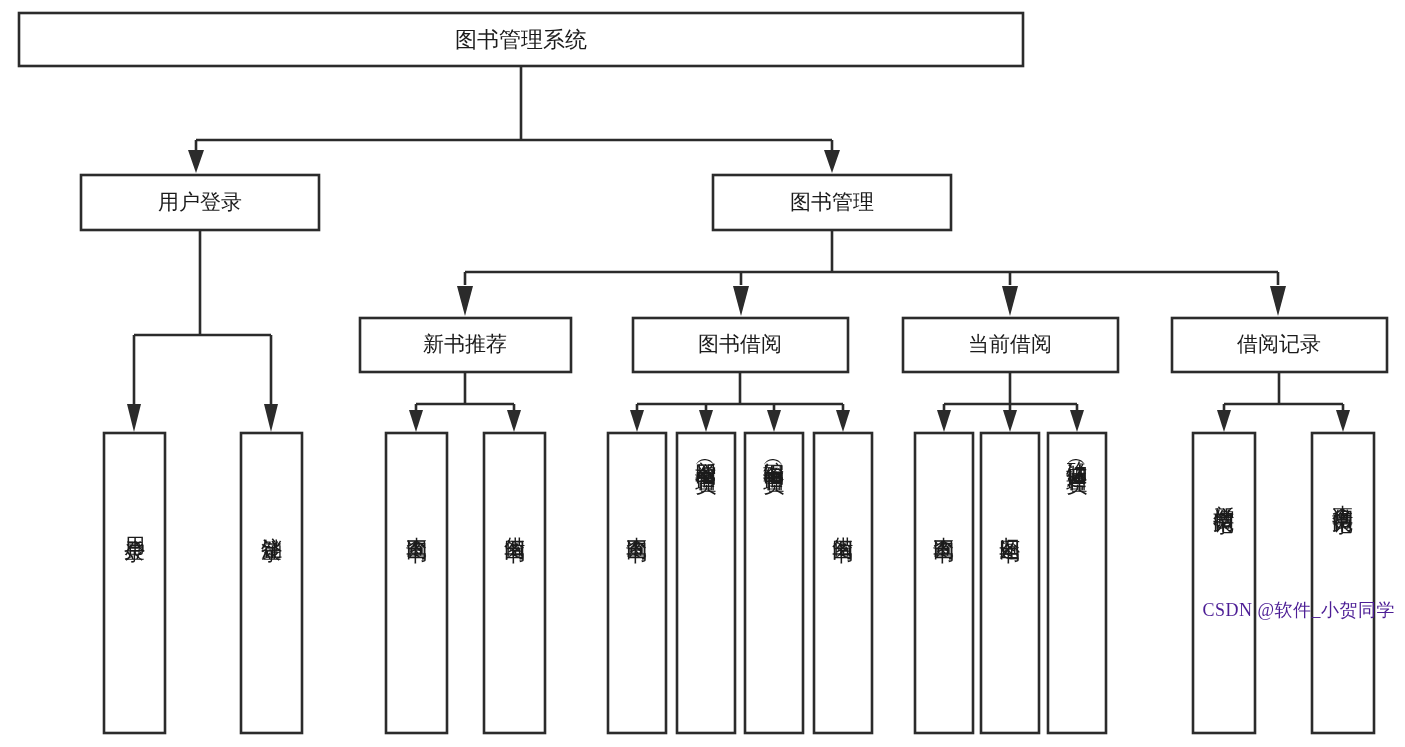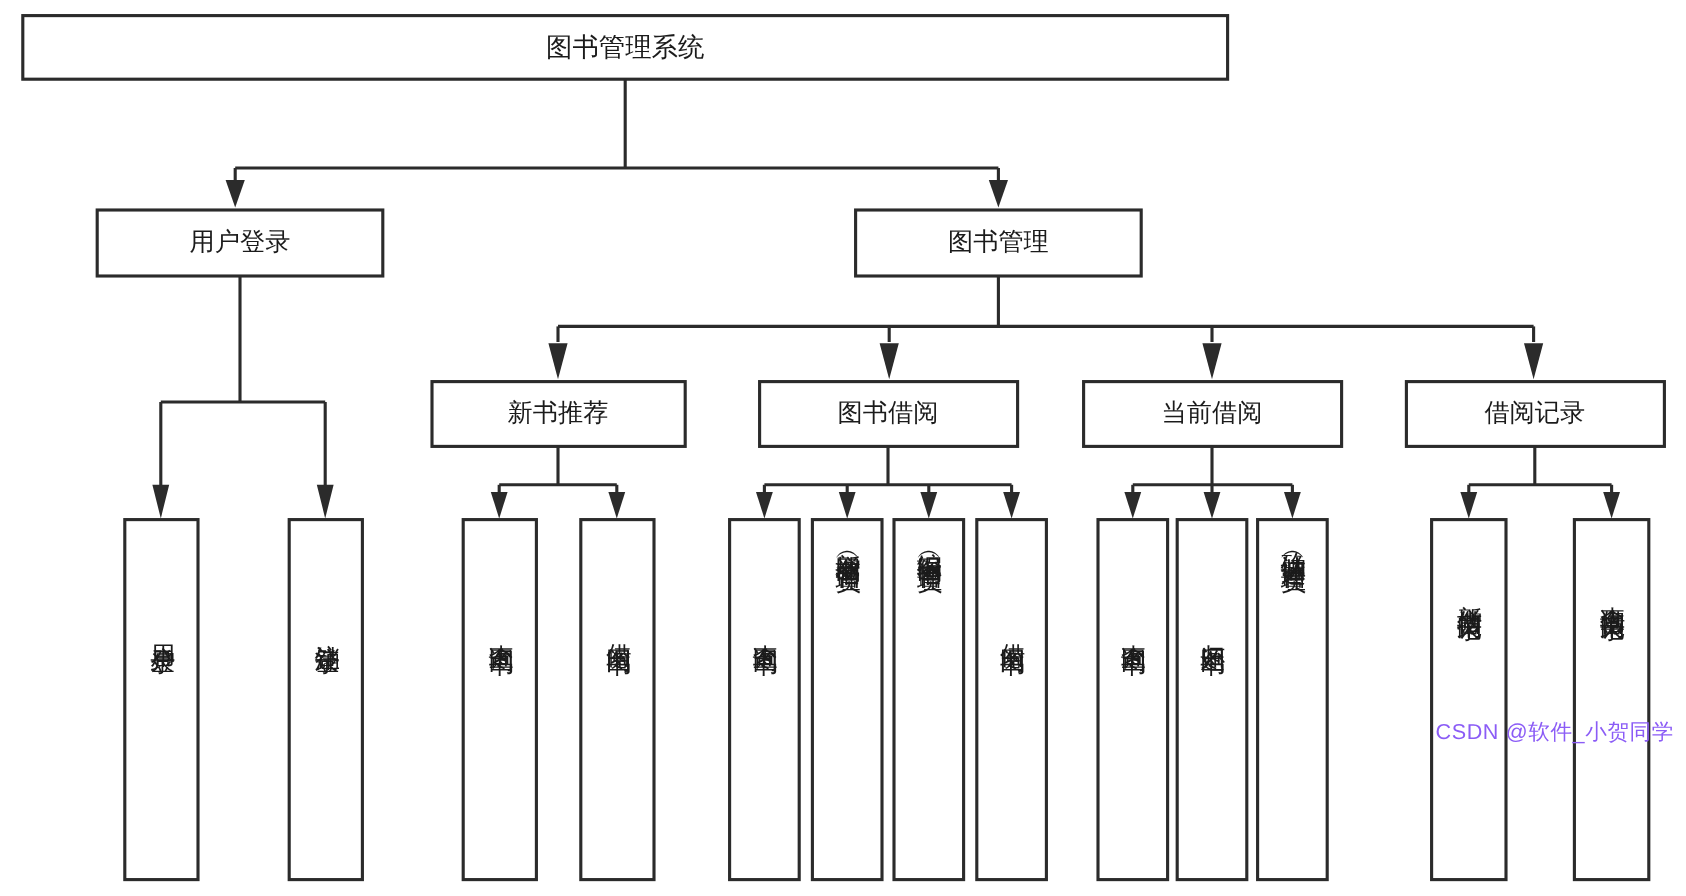"CSDN @软件_小贺同学" .watermark { color: #8b5cf6 -> #4c1d95; font-family: Liberation Sans, sans-serif -> Liberation Serif, serif }
